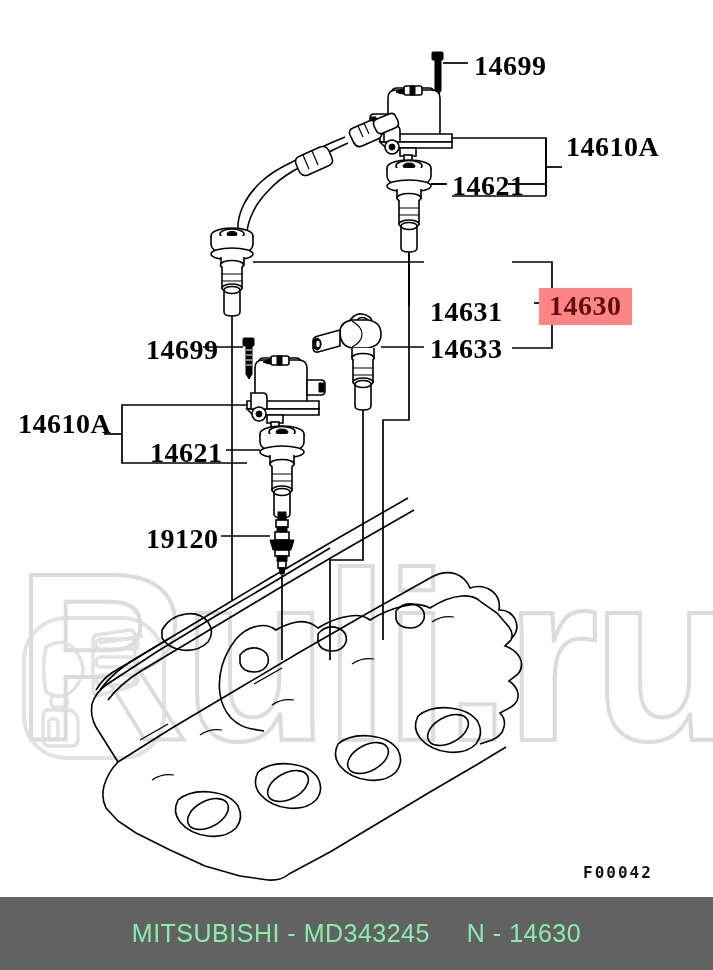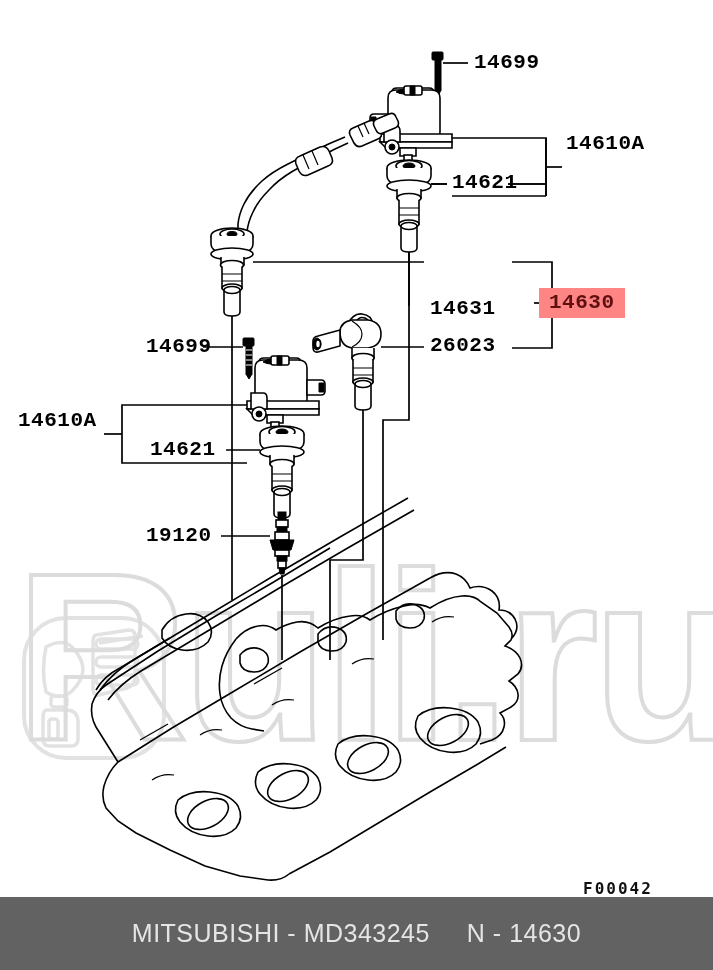"14699" .plabel { font-family: Liberation Mono, monospace -> Liberation Serif, serif; font-size: 21px -> 28px }
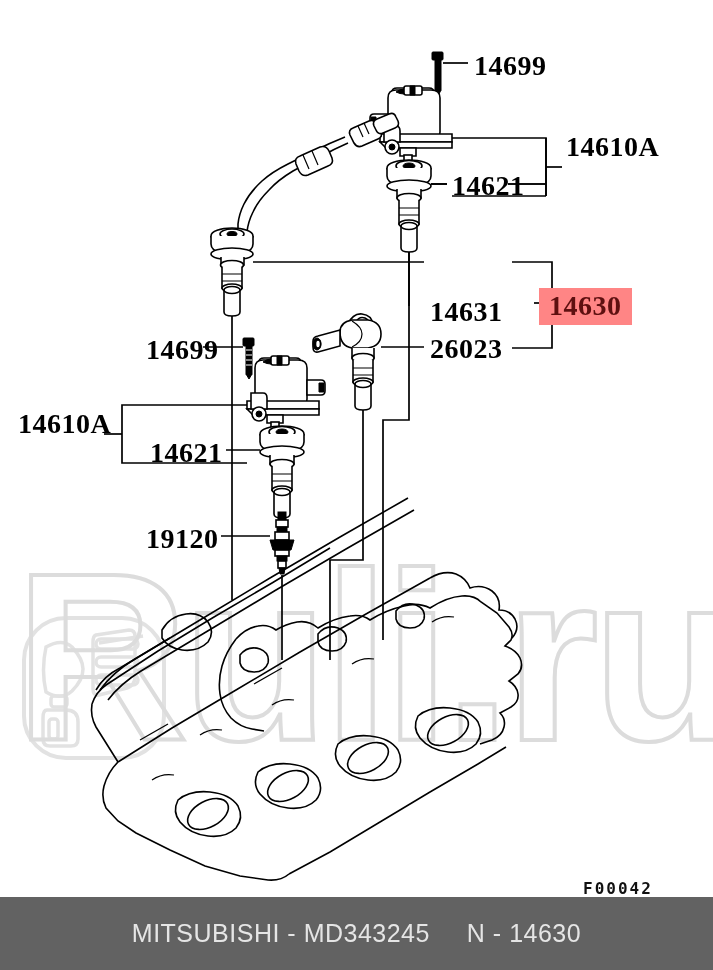"26023" div.plabel { text: 26023 -> 14633 }
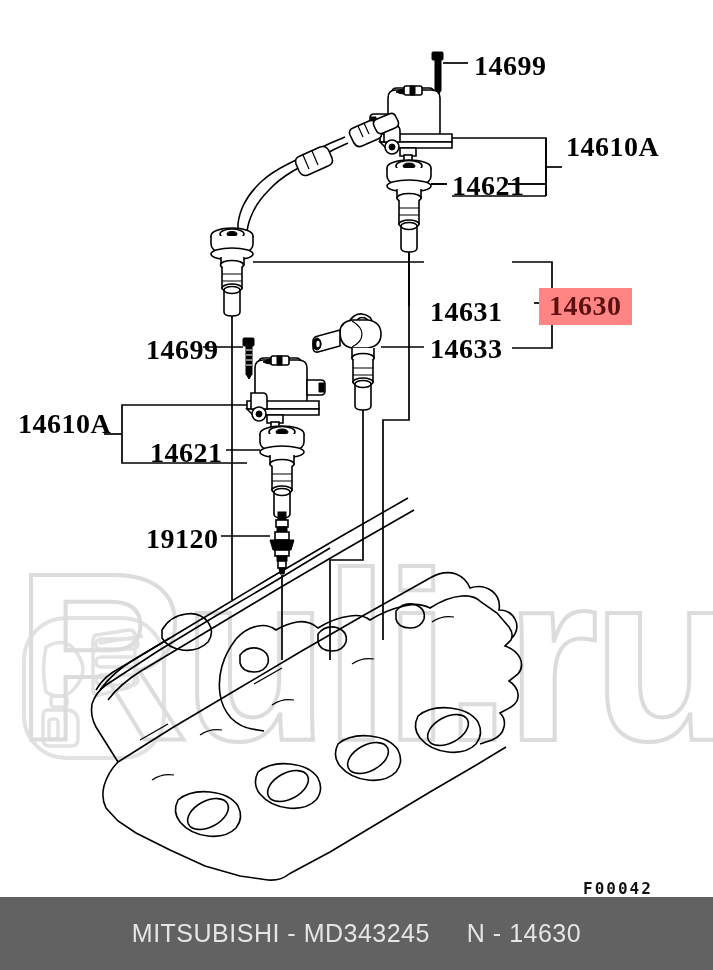"F00042" #diagram-code { margin-top: 16px -> none }
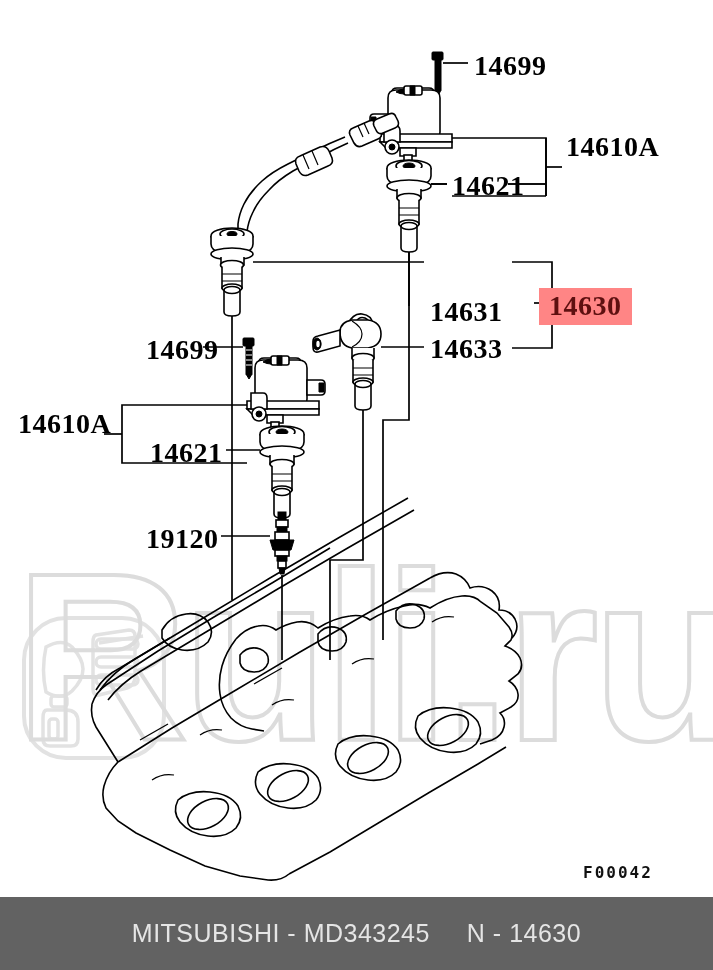"MITSUBISHI - MD343245 N -" #footer-text { color: #e5e5e5 -> #86efac }
